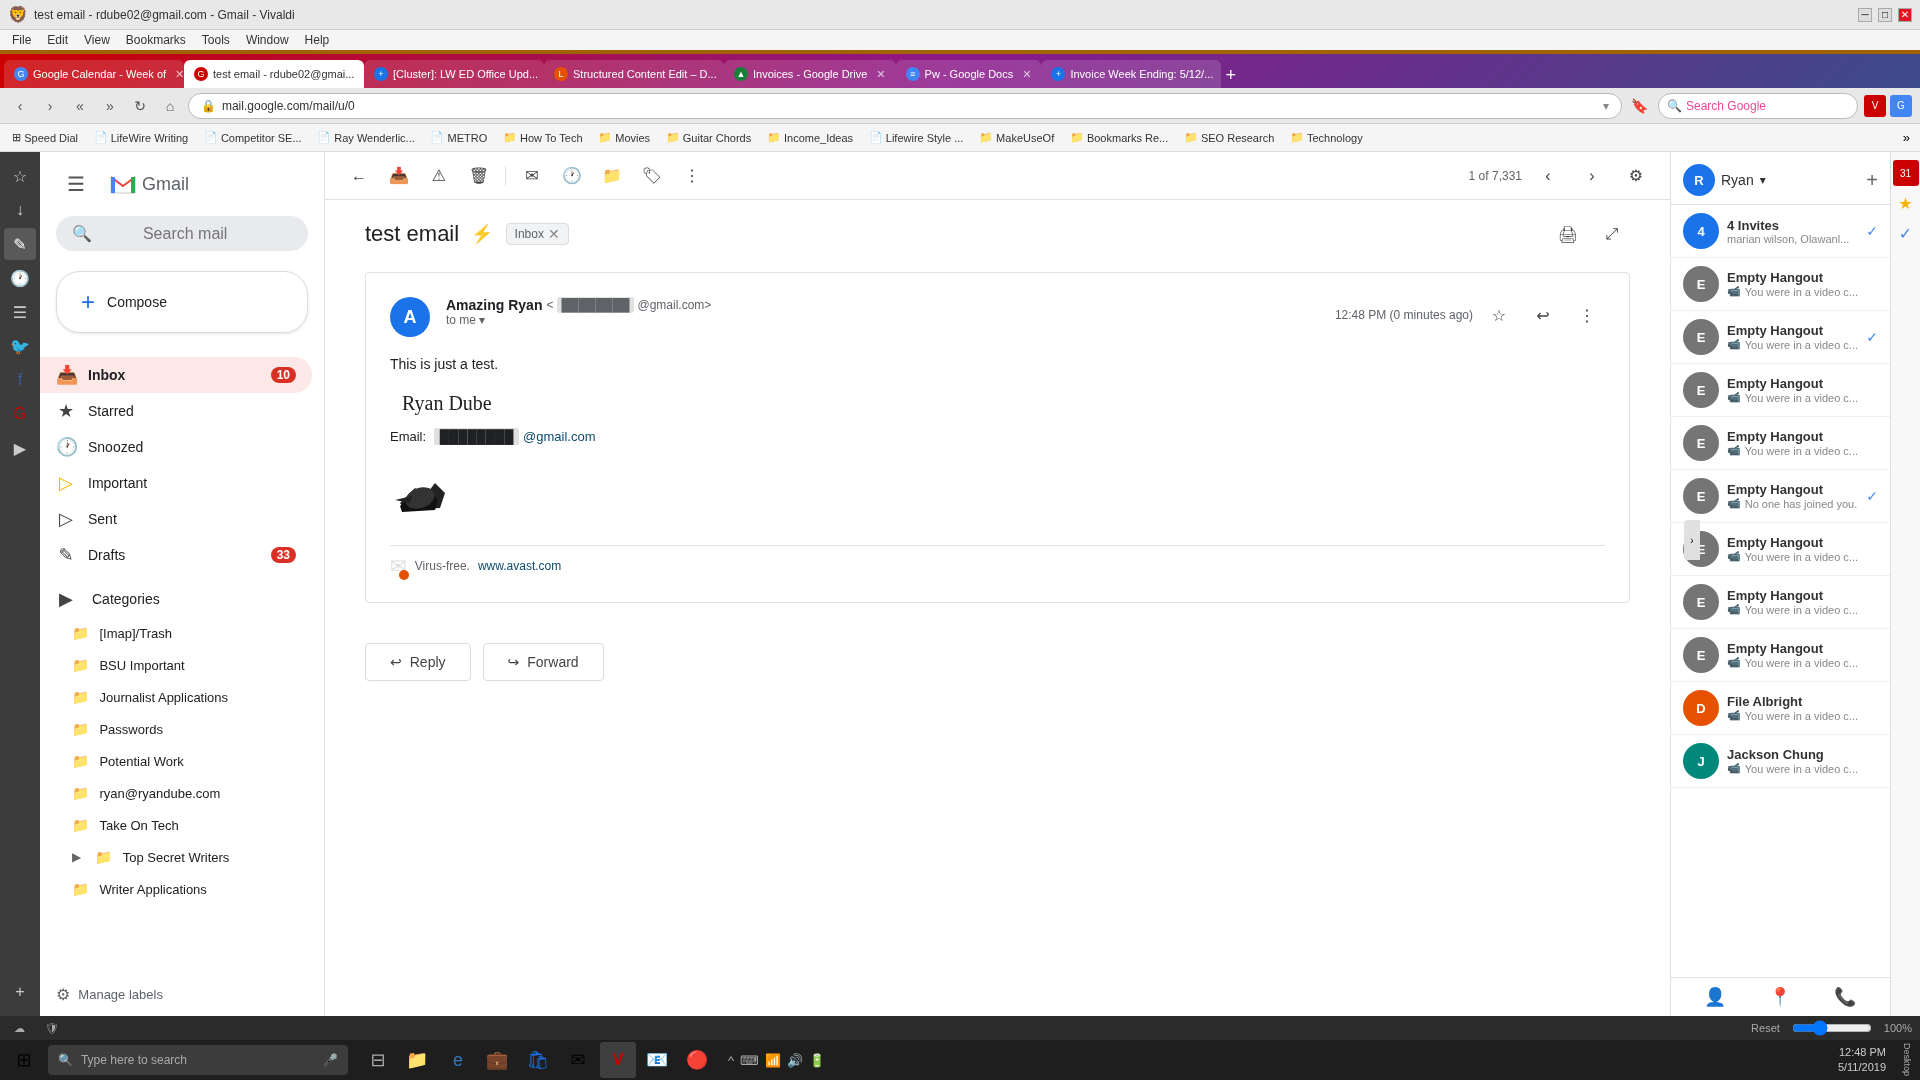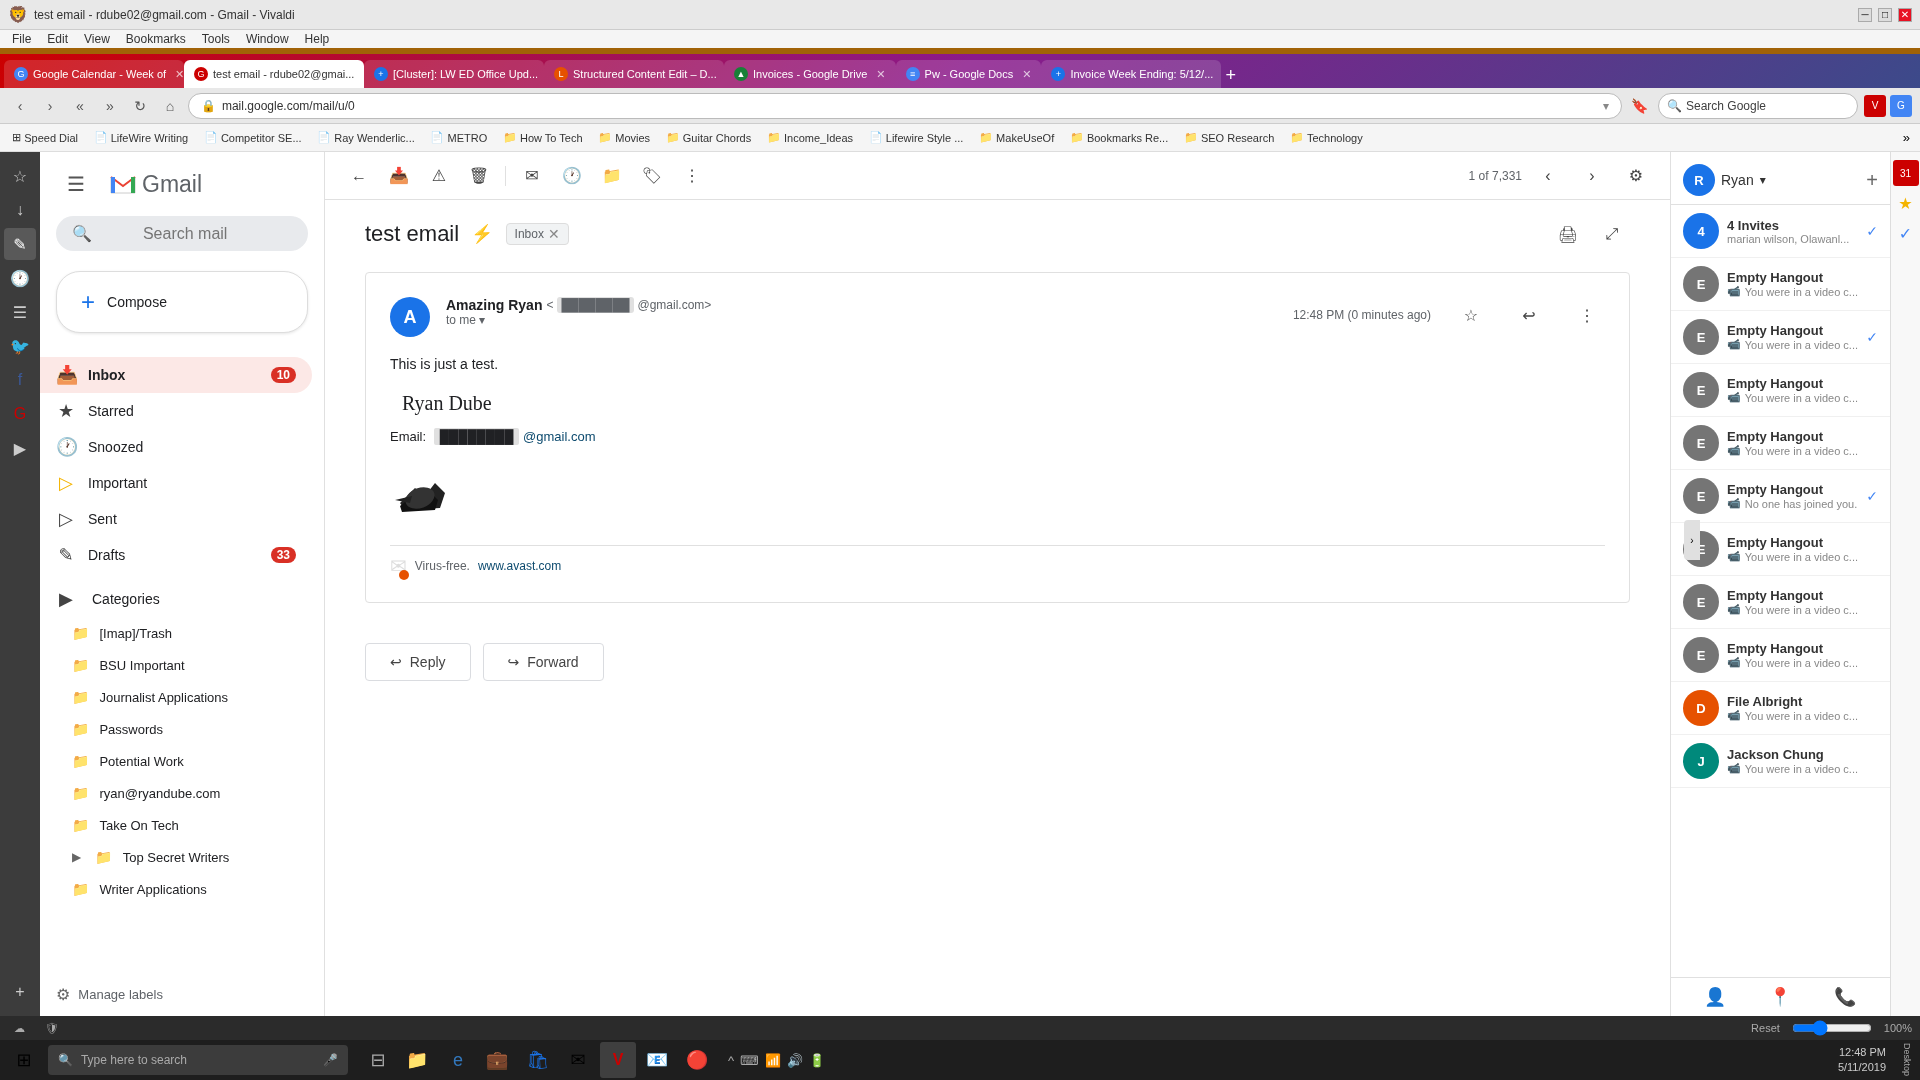"File" .menu-bar { border-bottom: 6px solid #a16207 -> 4px solid #a16207 }
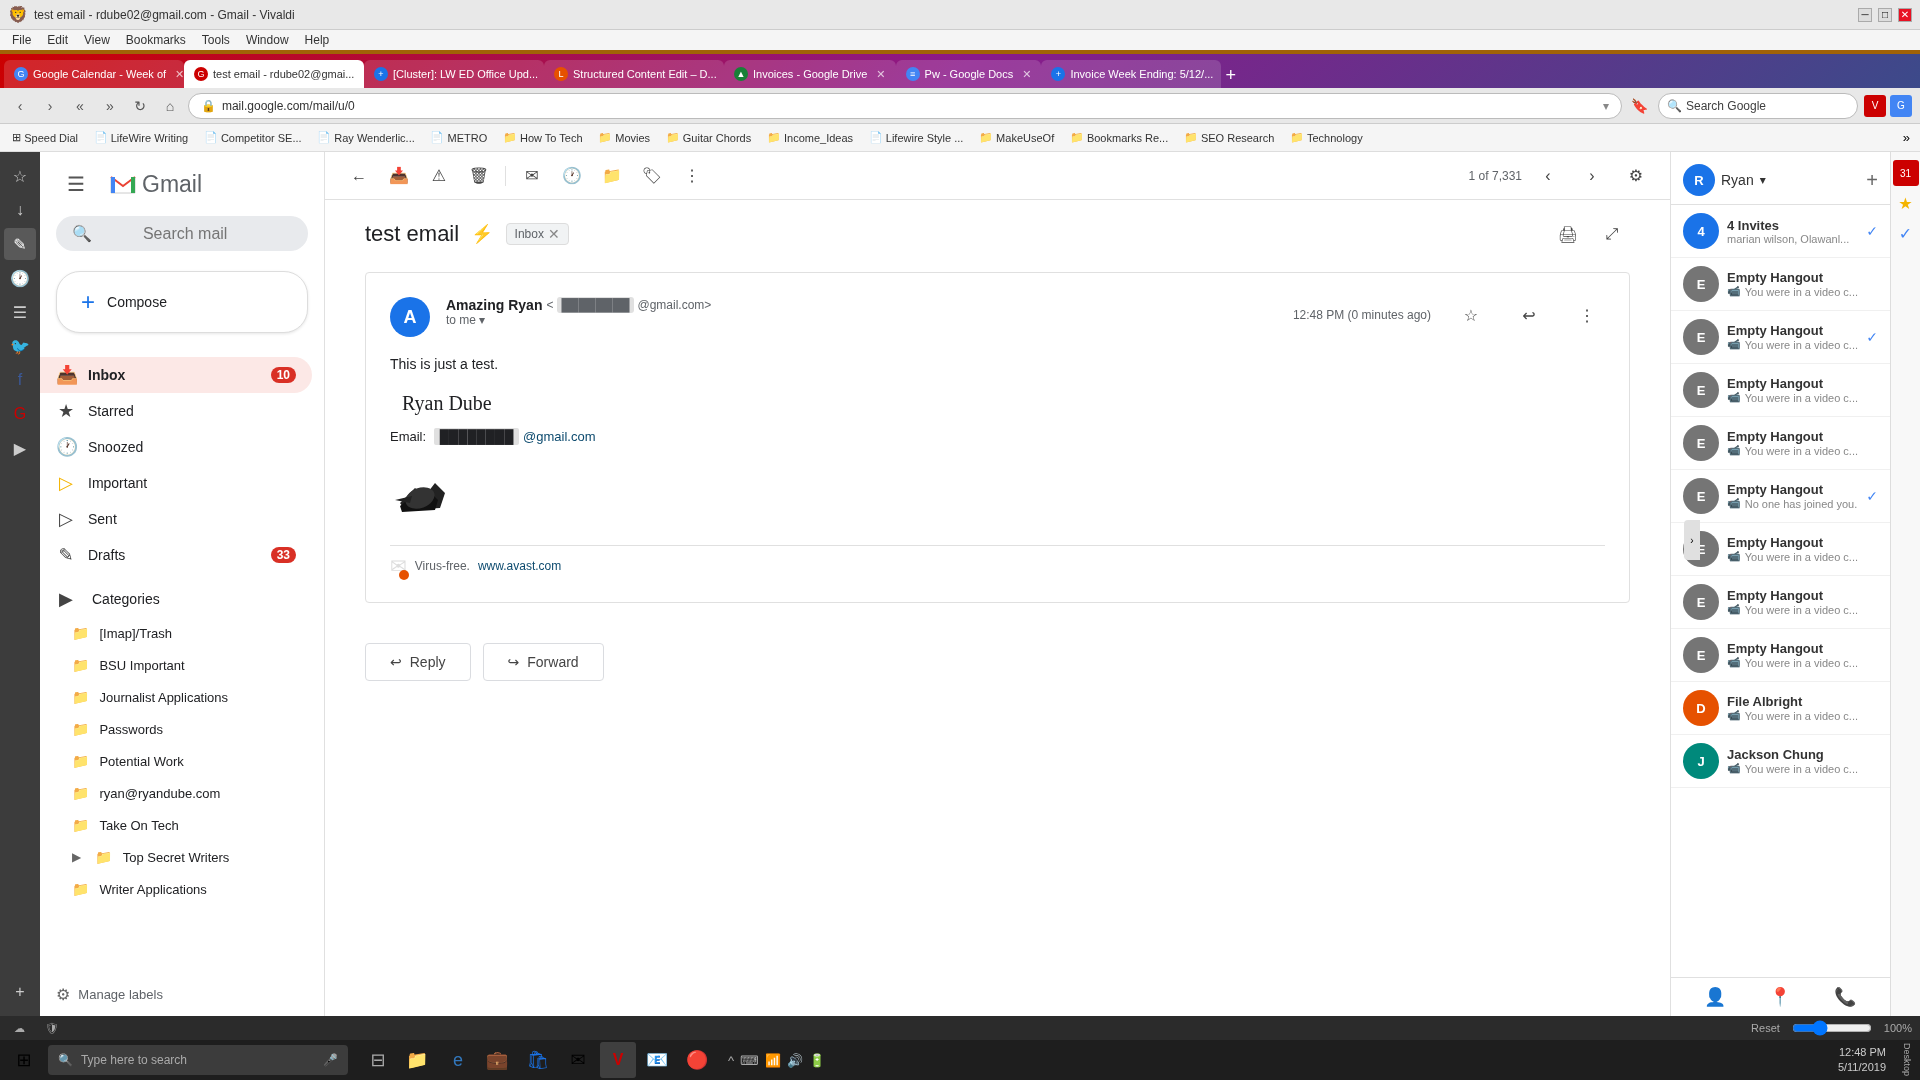"Search Google" span { color: #404040 -> #ec4899 }
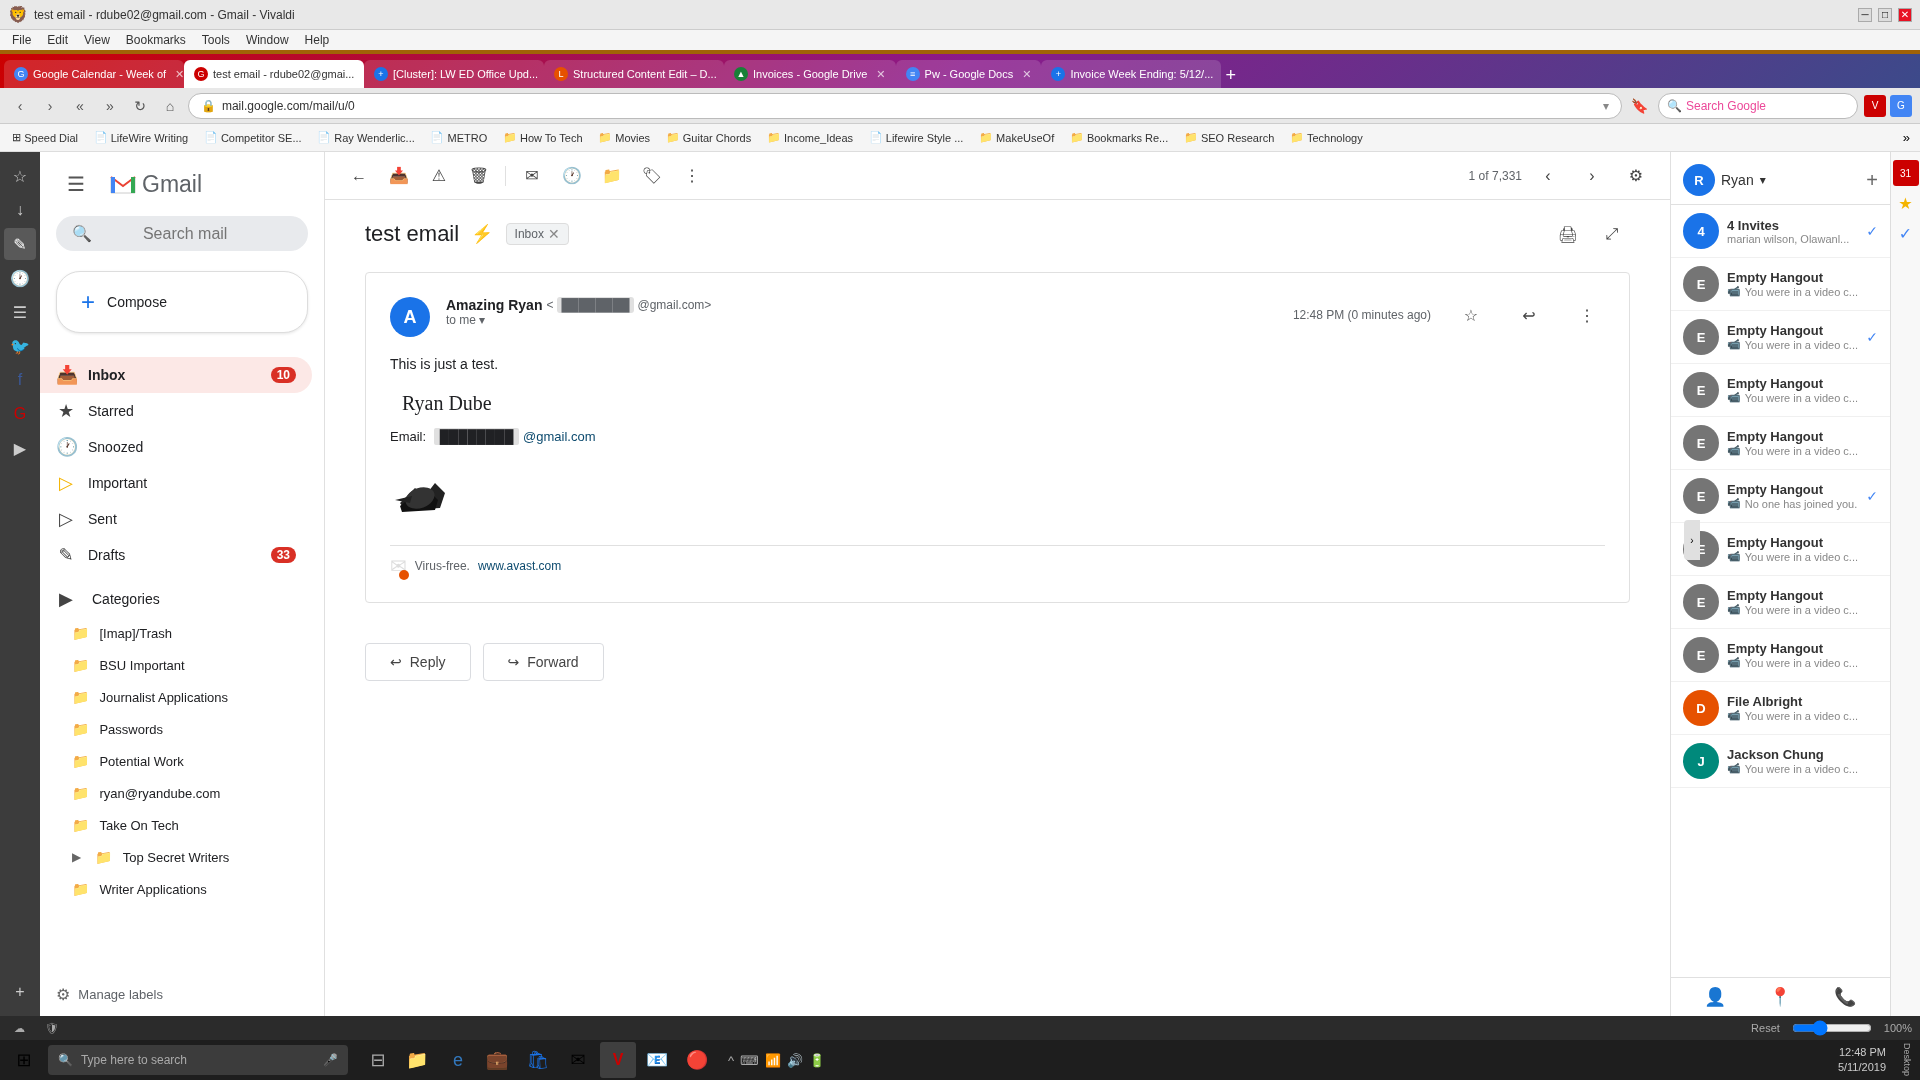"Gmail" span { font-size: 23px -> 18px }
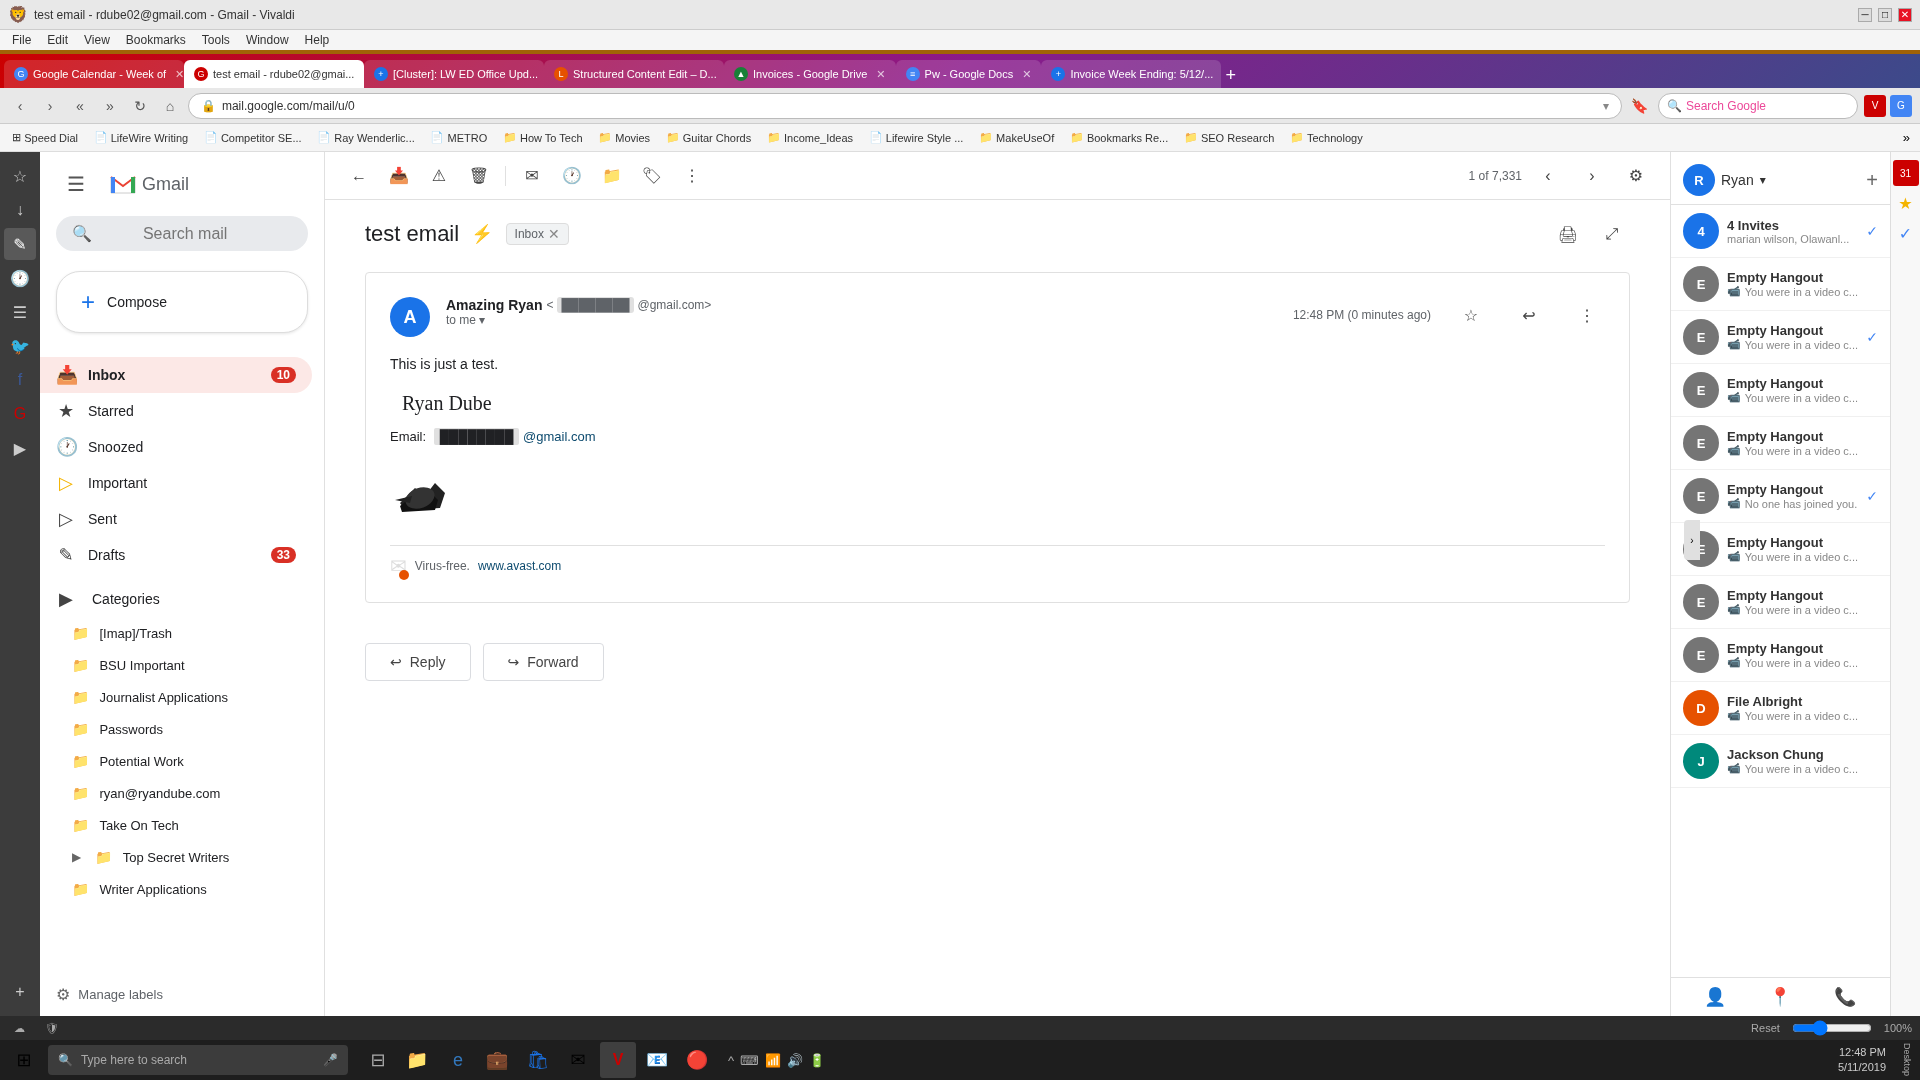"12:48 PM (0 minutes ago)" .message-time { gap: 22px -> 8px }
